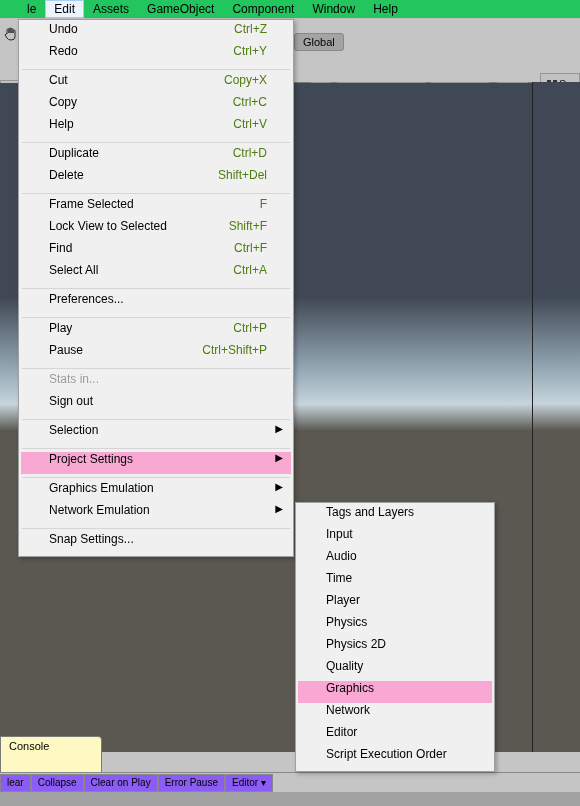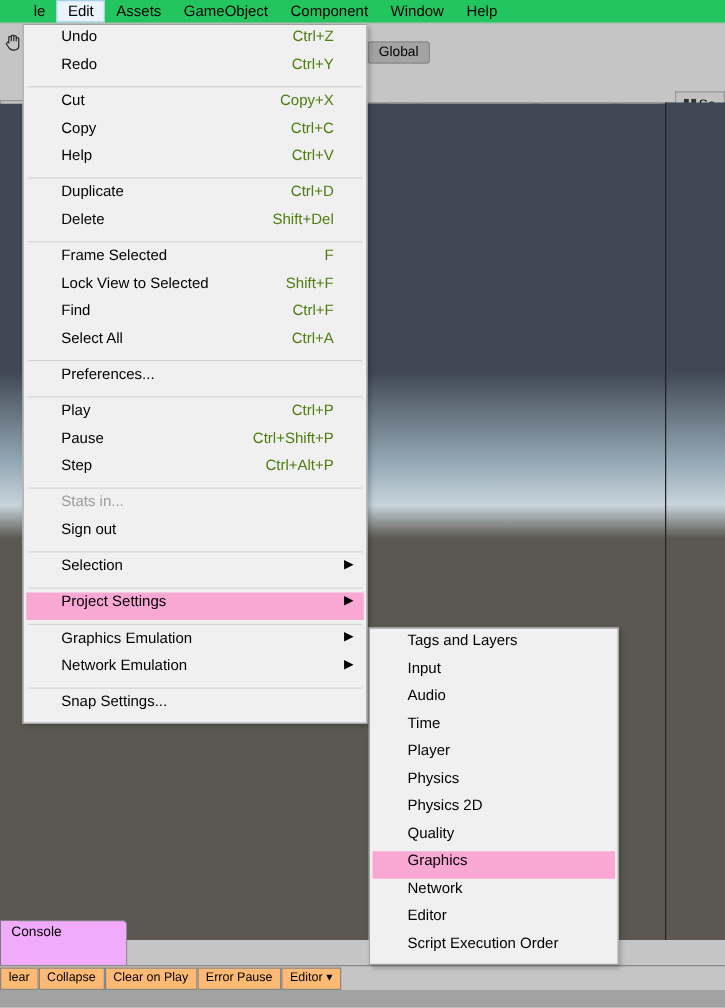"Step" div.menu-row { html: <div> <span>Step</span> <span>Ctrl+Alt+P</span> </div> -> none }
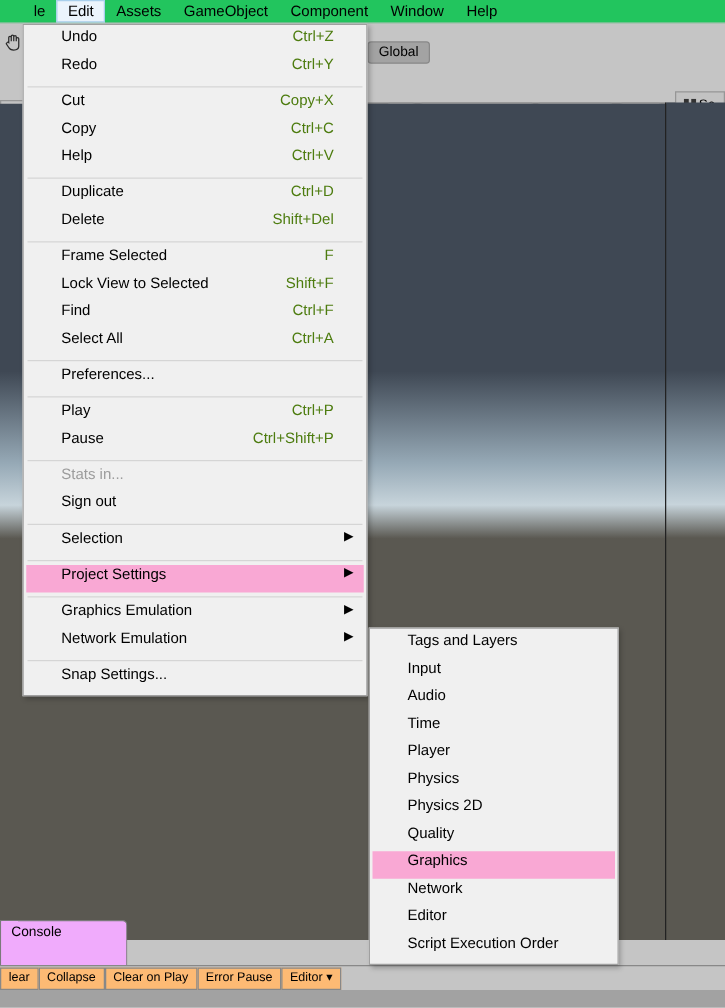"Console" .console-tab { background: #f0abfc -> #fef9c3 }
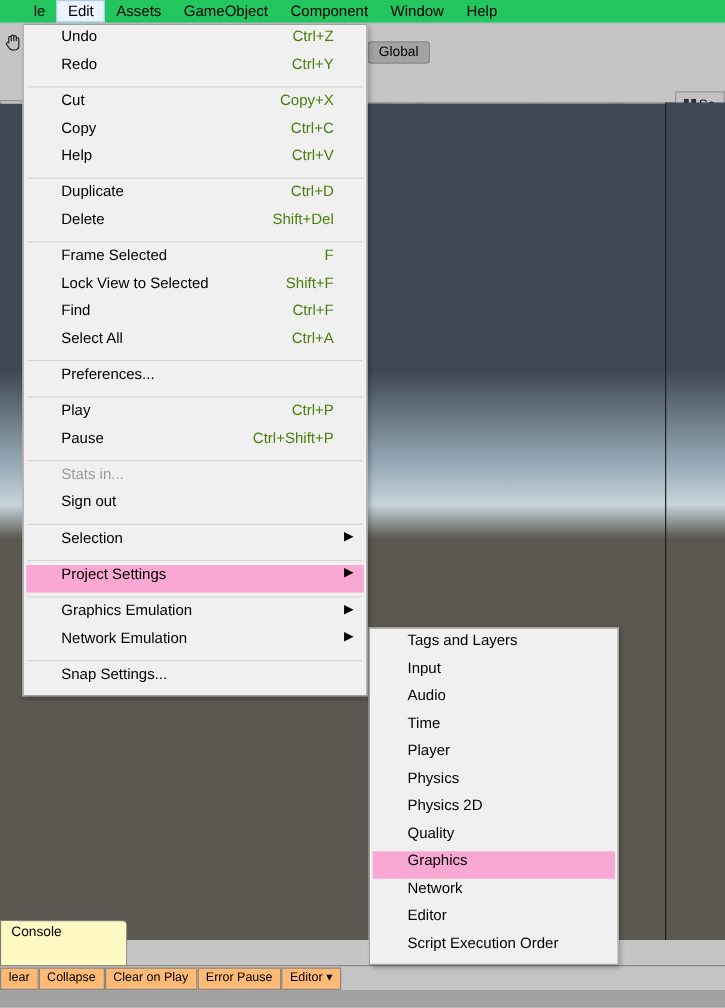"lear" .console-btn { background: #fdba74 -> #8b5cf6 }
